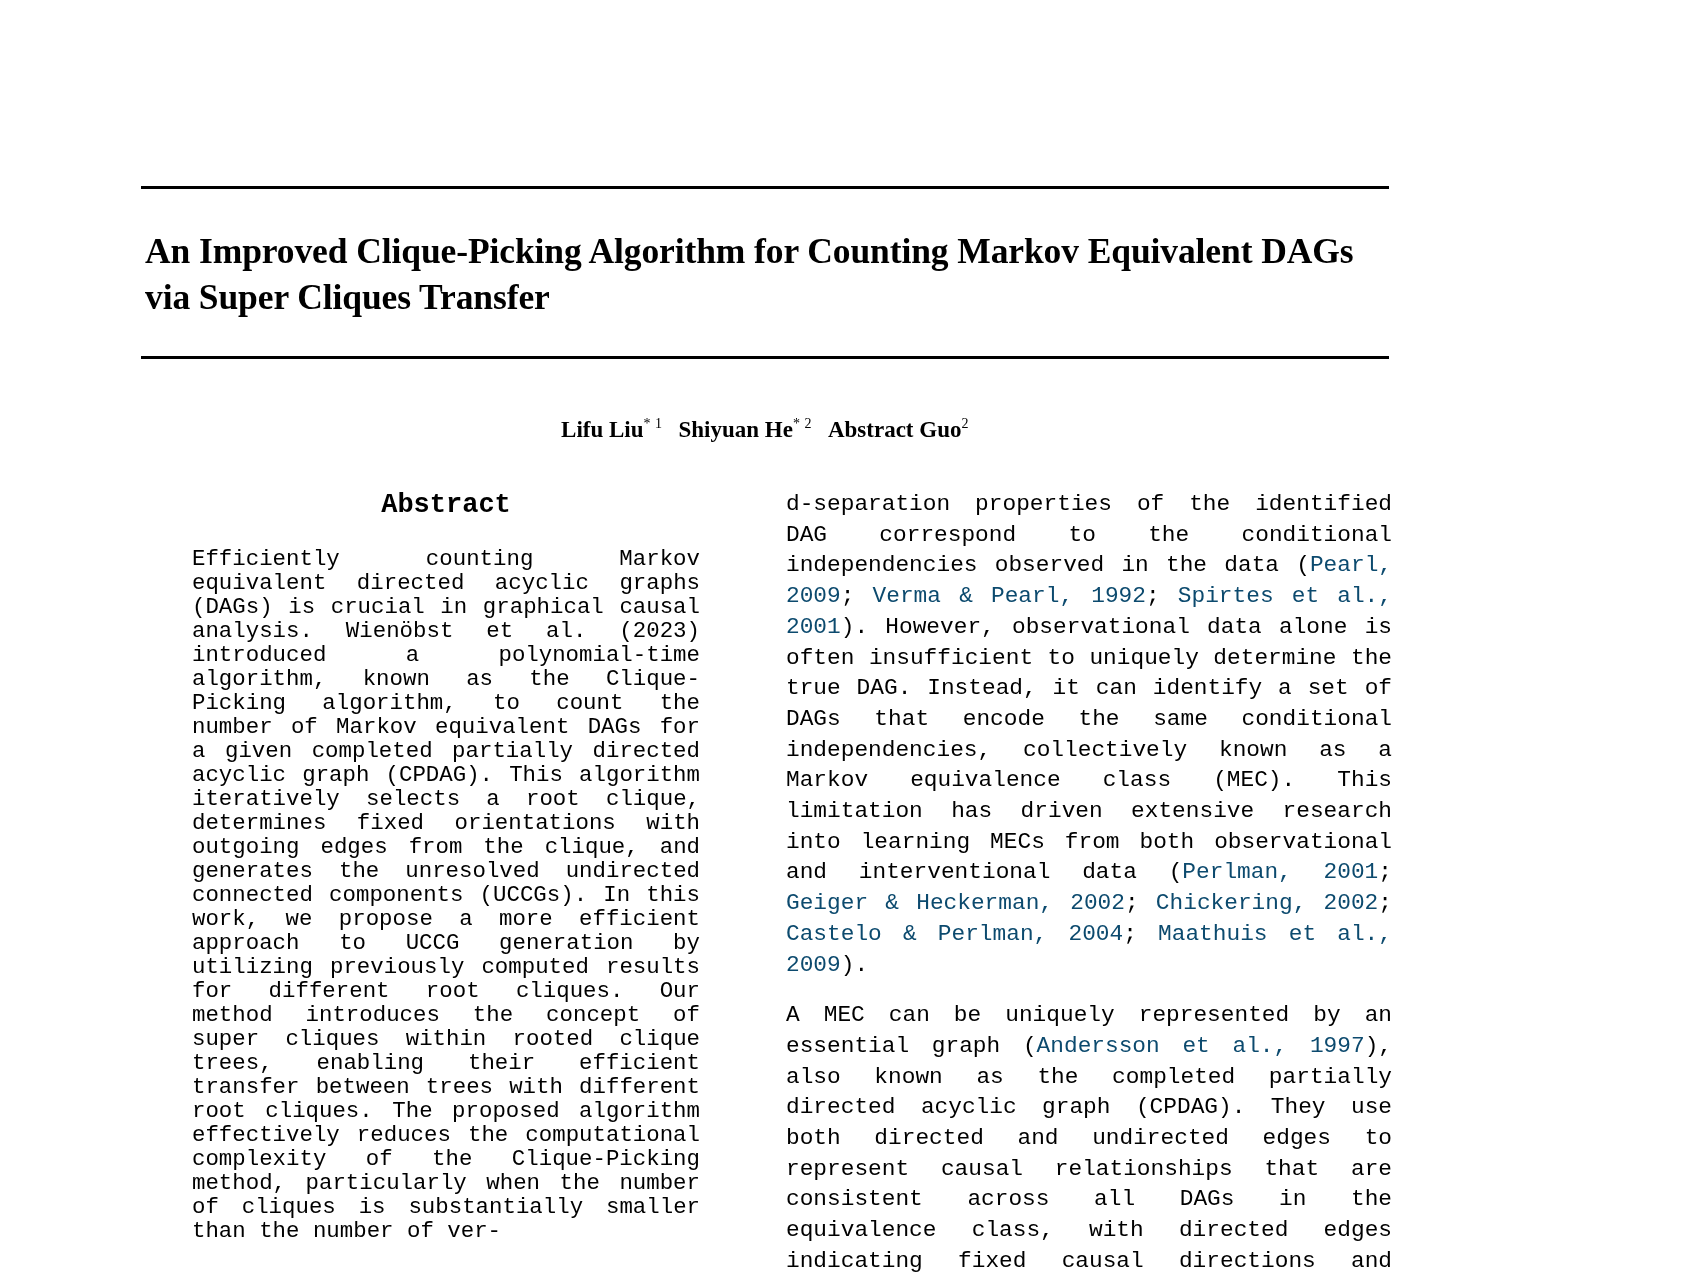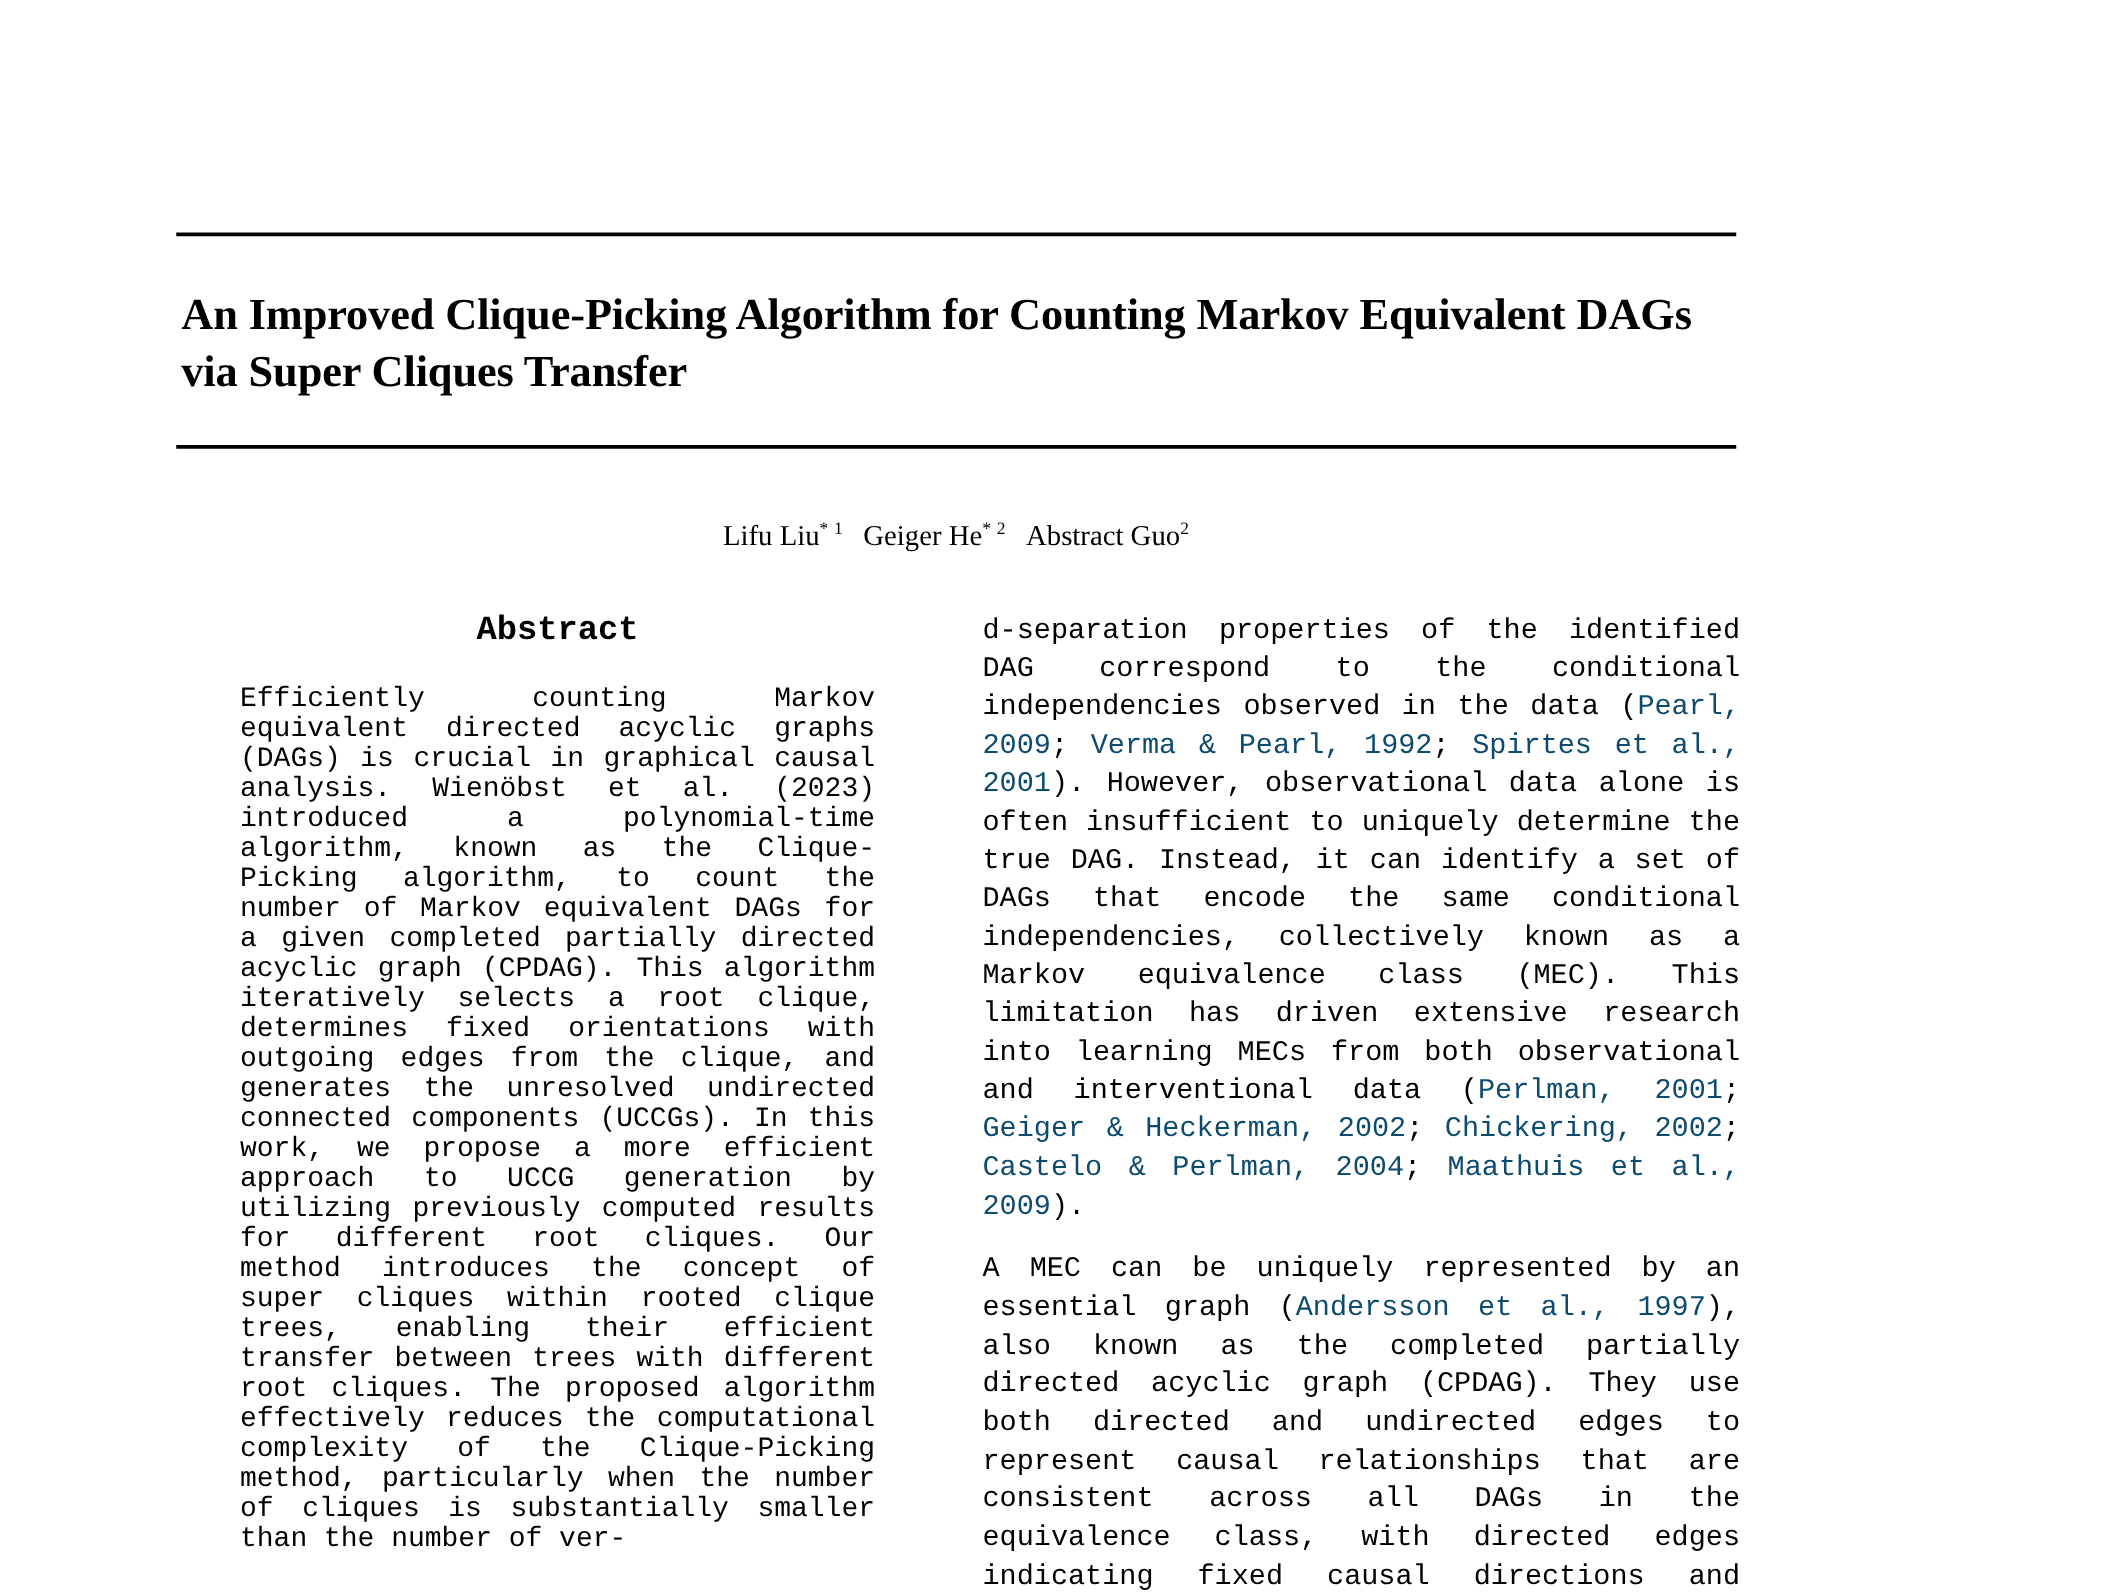"Lifu Liu" .author-name { font-weight: normal -> bold }
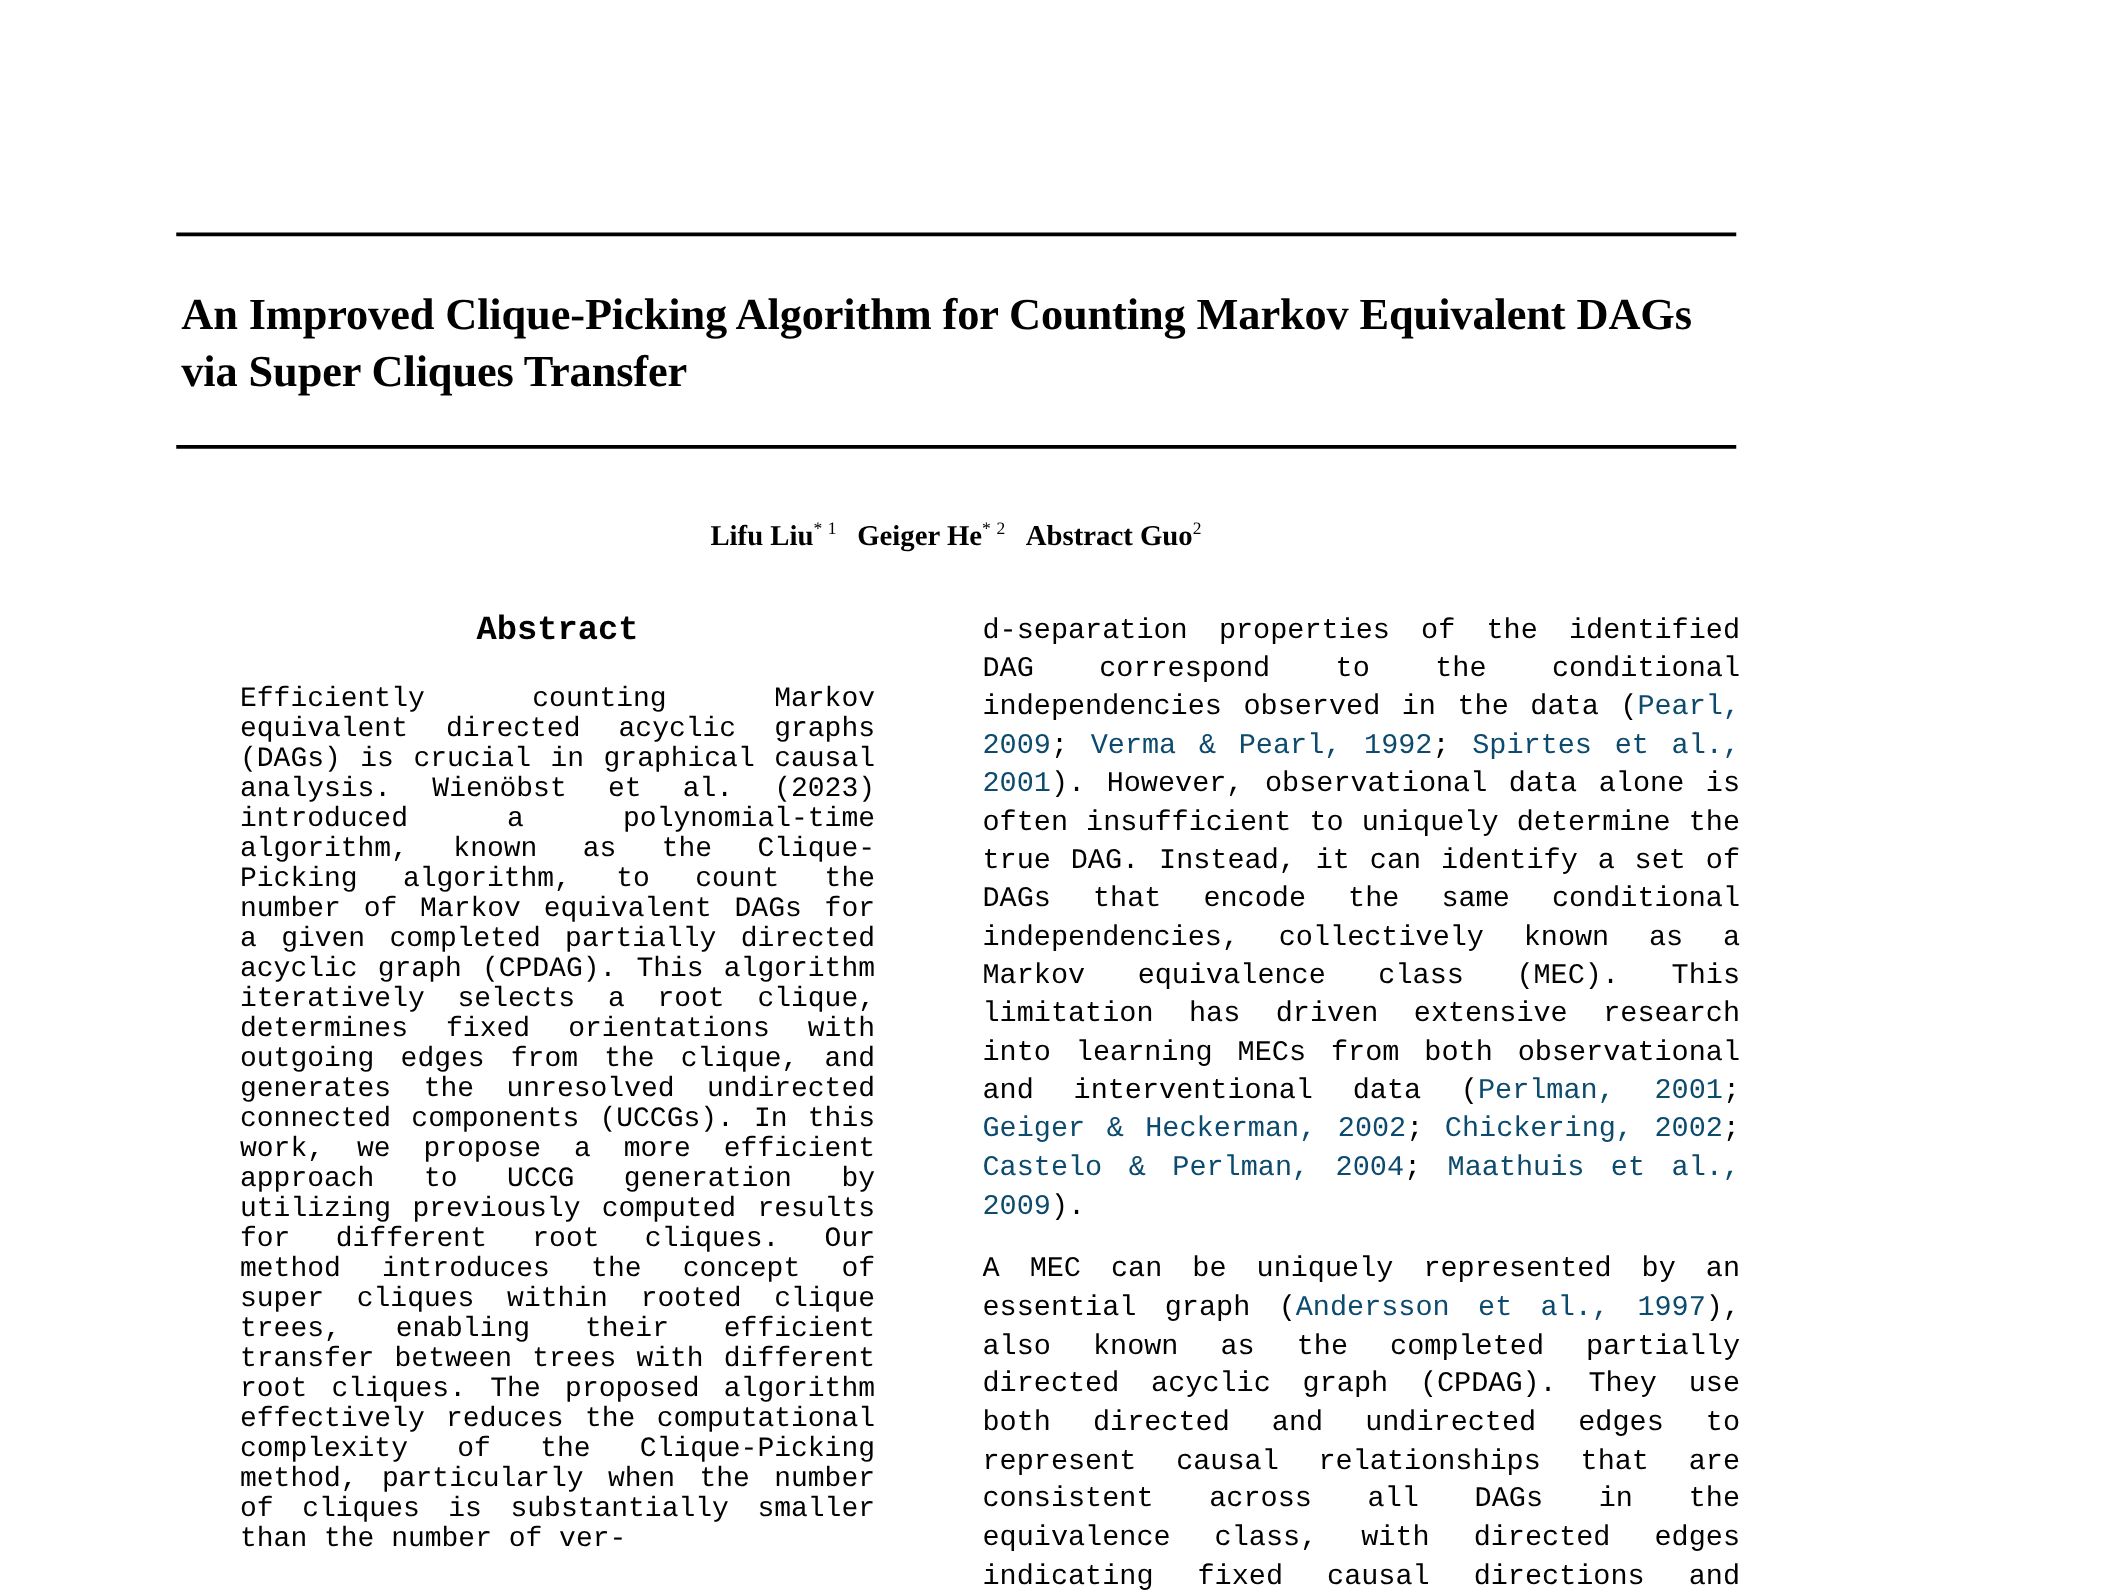"Geiger He" span.author-name { text: Geiger -> Shiyuan }
